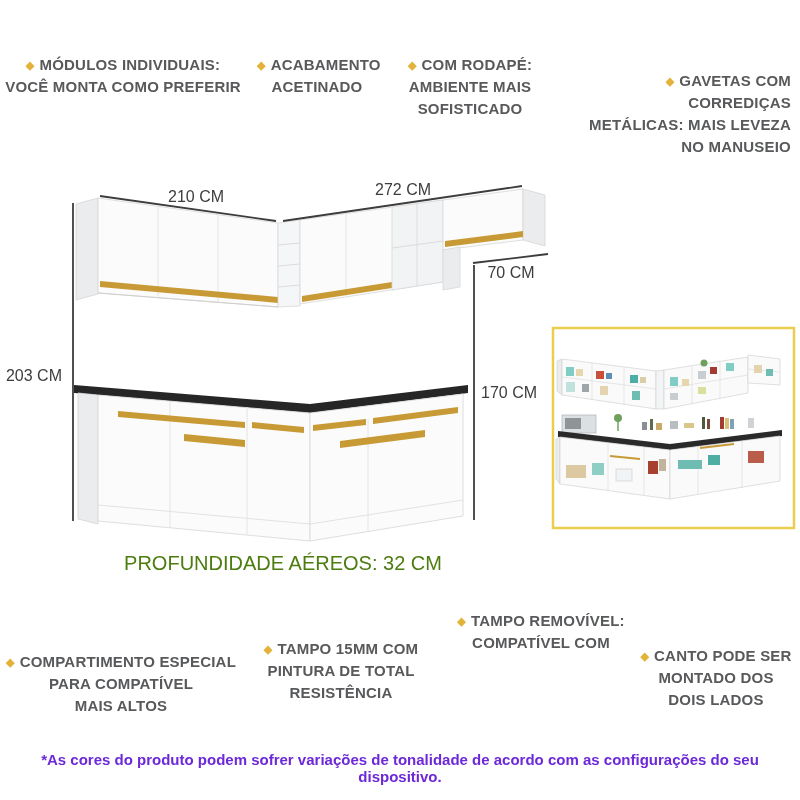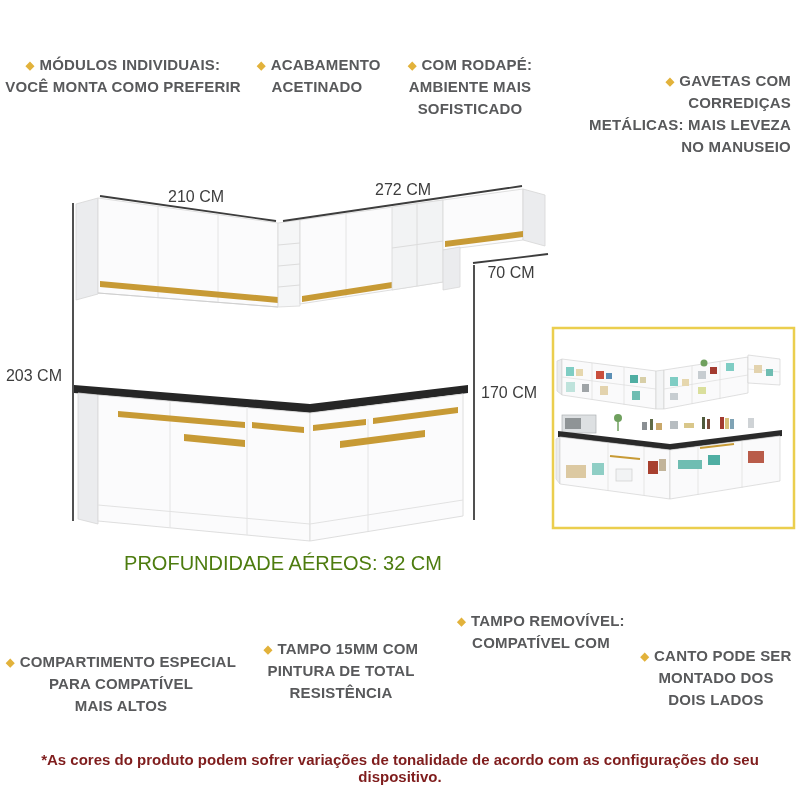"*As cores do produto podem" .footer { color: #7f1d1d -> #6d28d9 }
